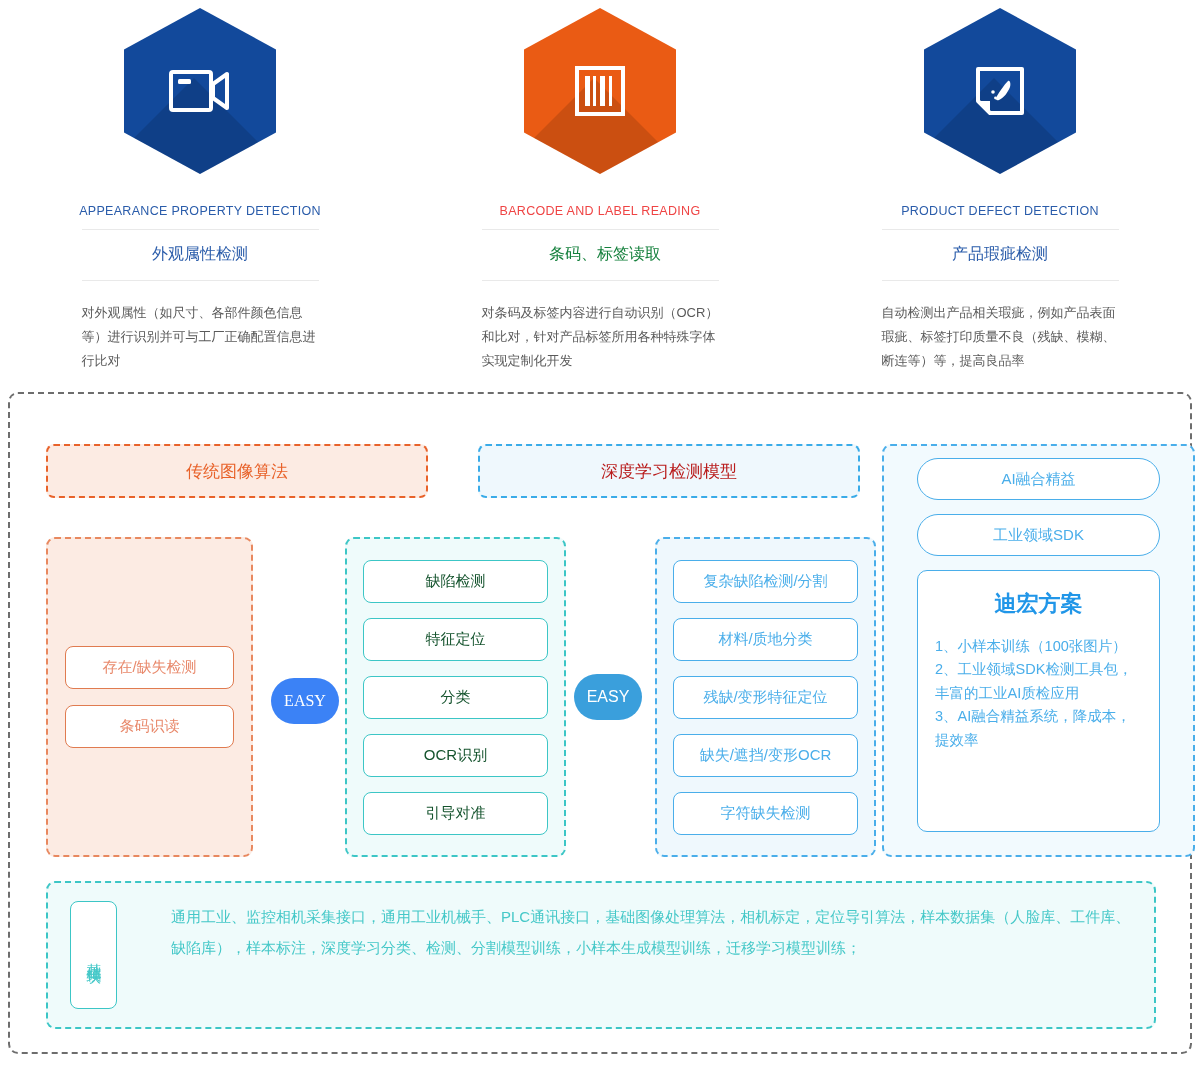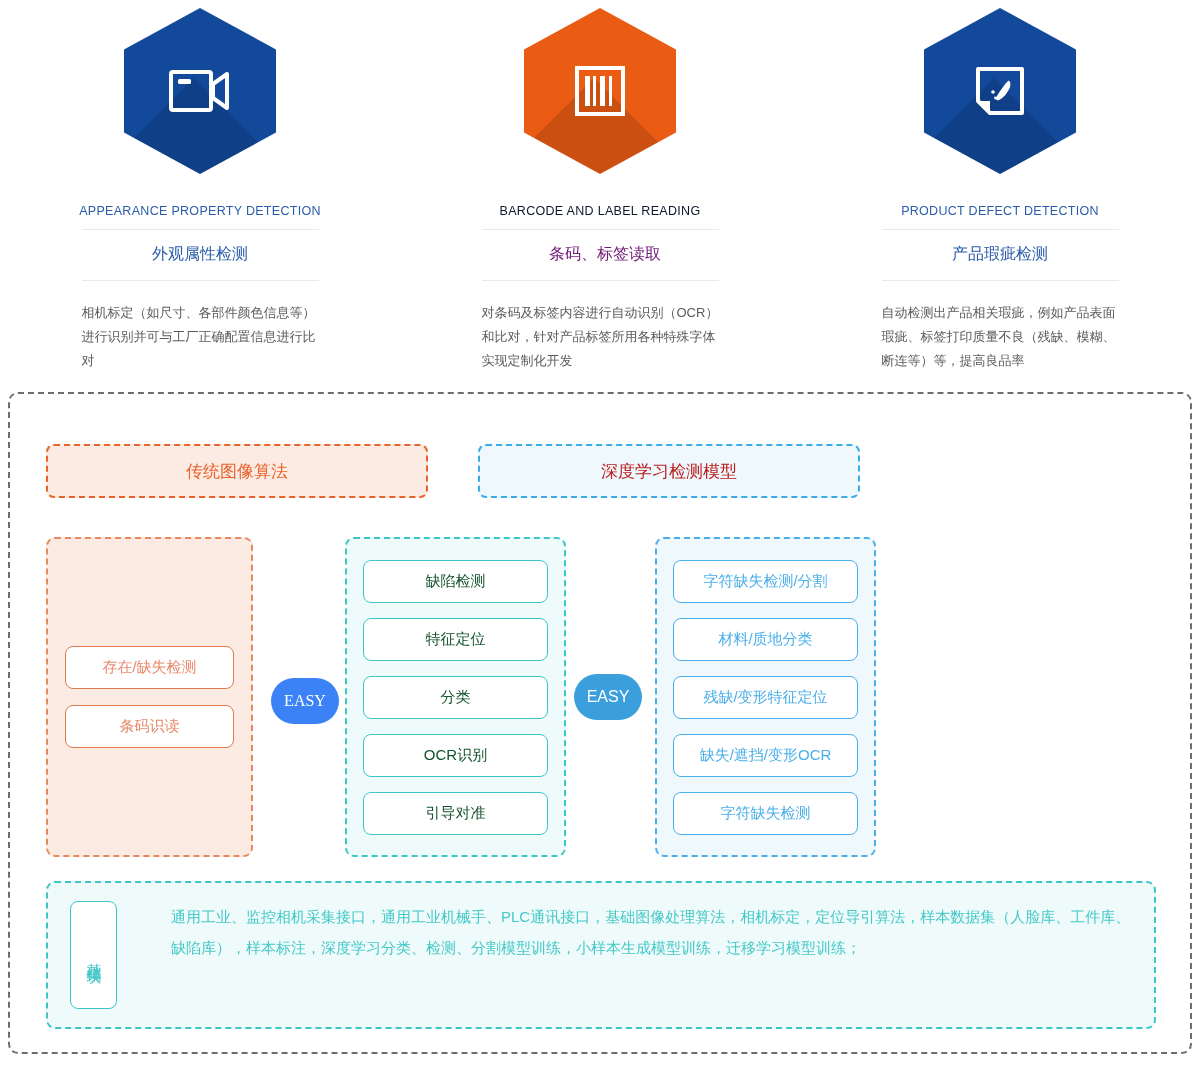"BARCODE AND LABEL READING" div.feat-kicker { color: #0f172a -> #ef4444 }
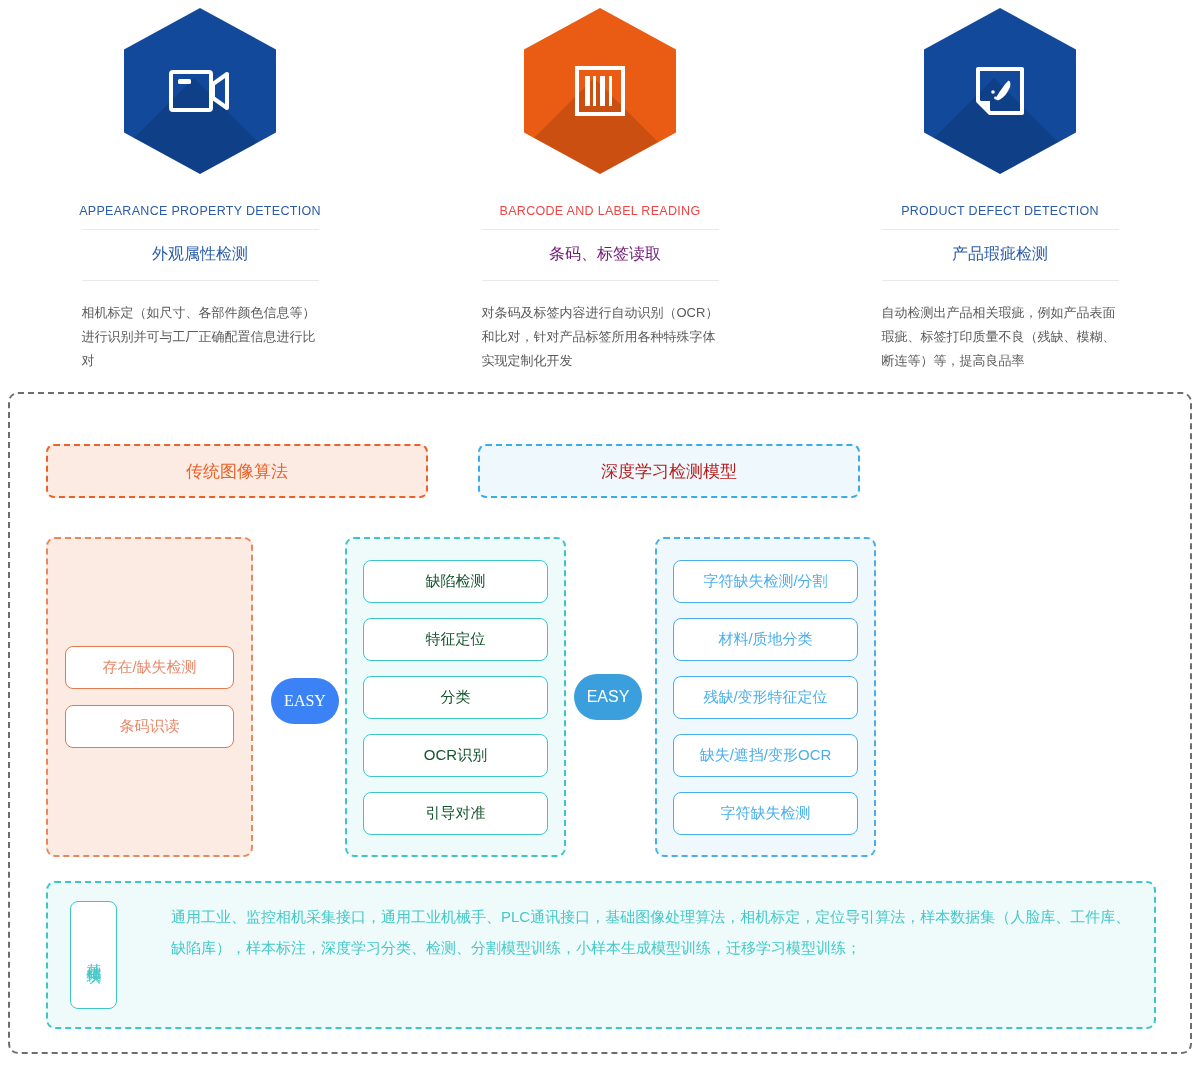"条码、标签读取" div.feat-title { color: #701a75 -> #15803d }
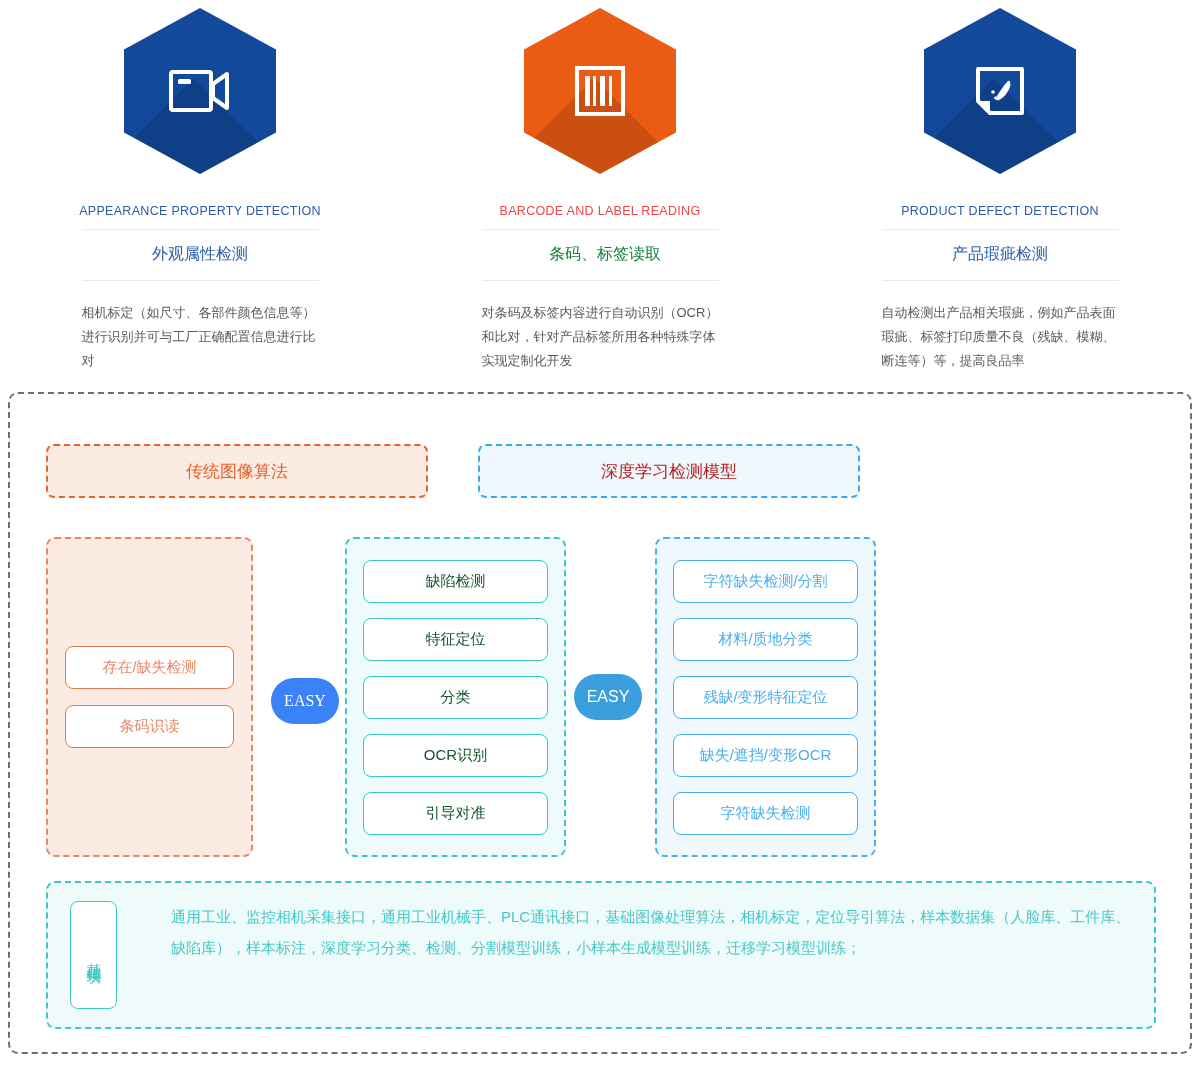"相机标定（如尺寸、各部件颜色信息等）进行识别并可与工厂正确配置信息进行比对" div.feat-desc { text: 相机标定 -> 对外观属性 }
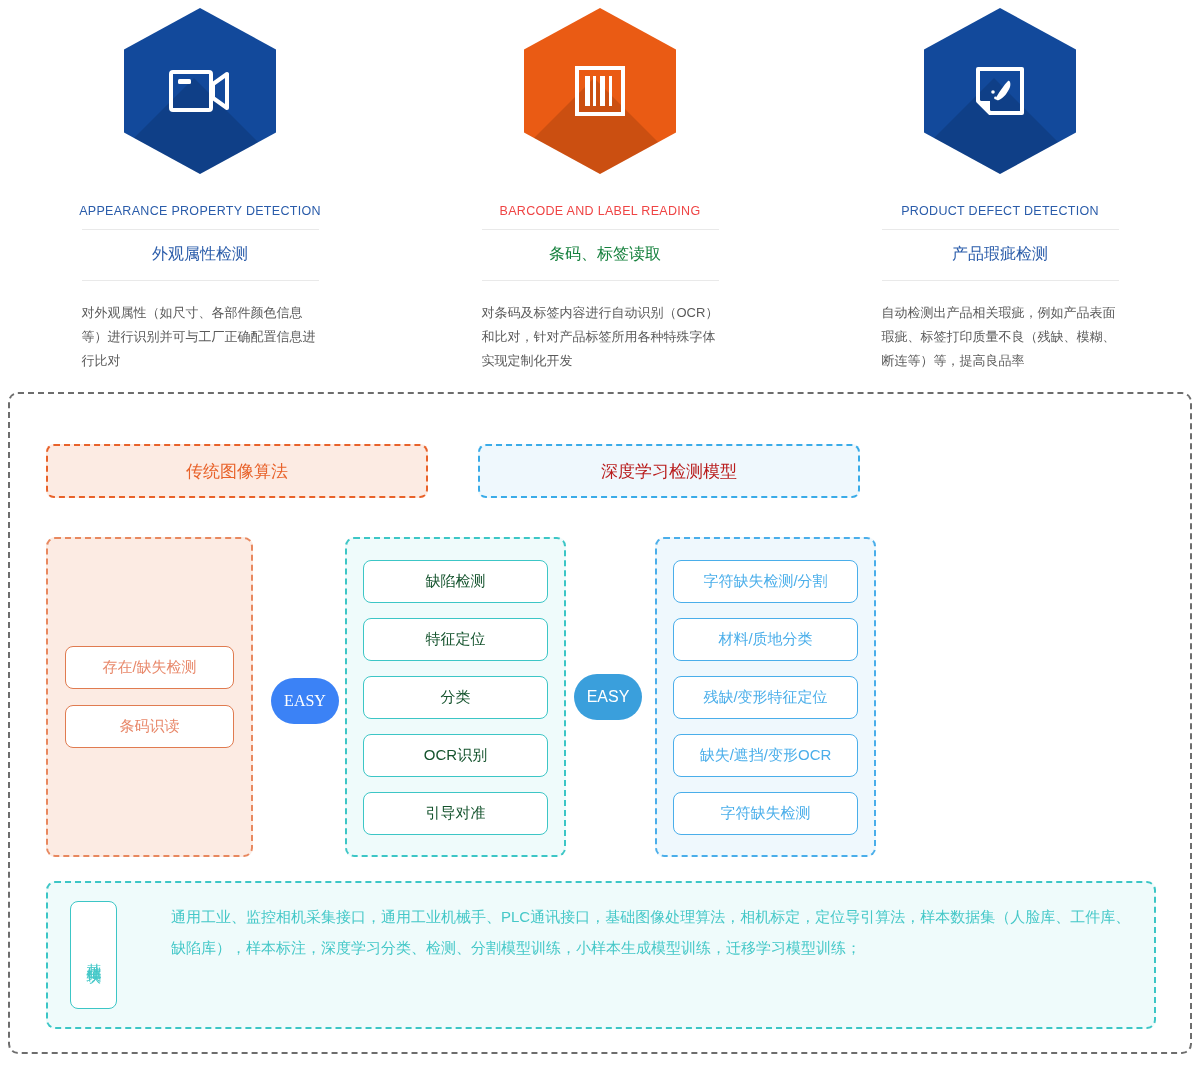"AI融合精益" div.col { html: none -> <div> <div>AI融合精益</div> <div>工业领域SDK</div> <div> <div>迪宏方案</div> <div>1、小样本训练（100张图片） 2、工业领域SDK检测工具包，丰富的工业AI质检应用 3、AI融合精益系统，降成本，提效率</div> </div> </div> }
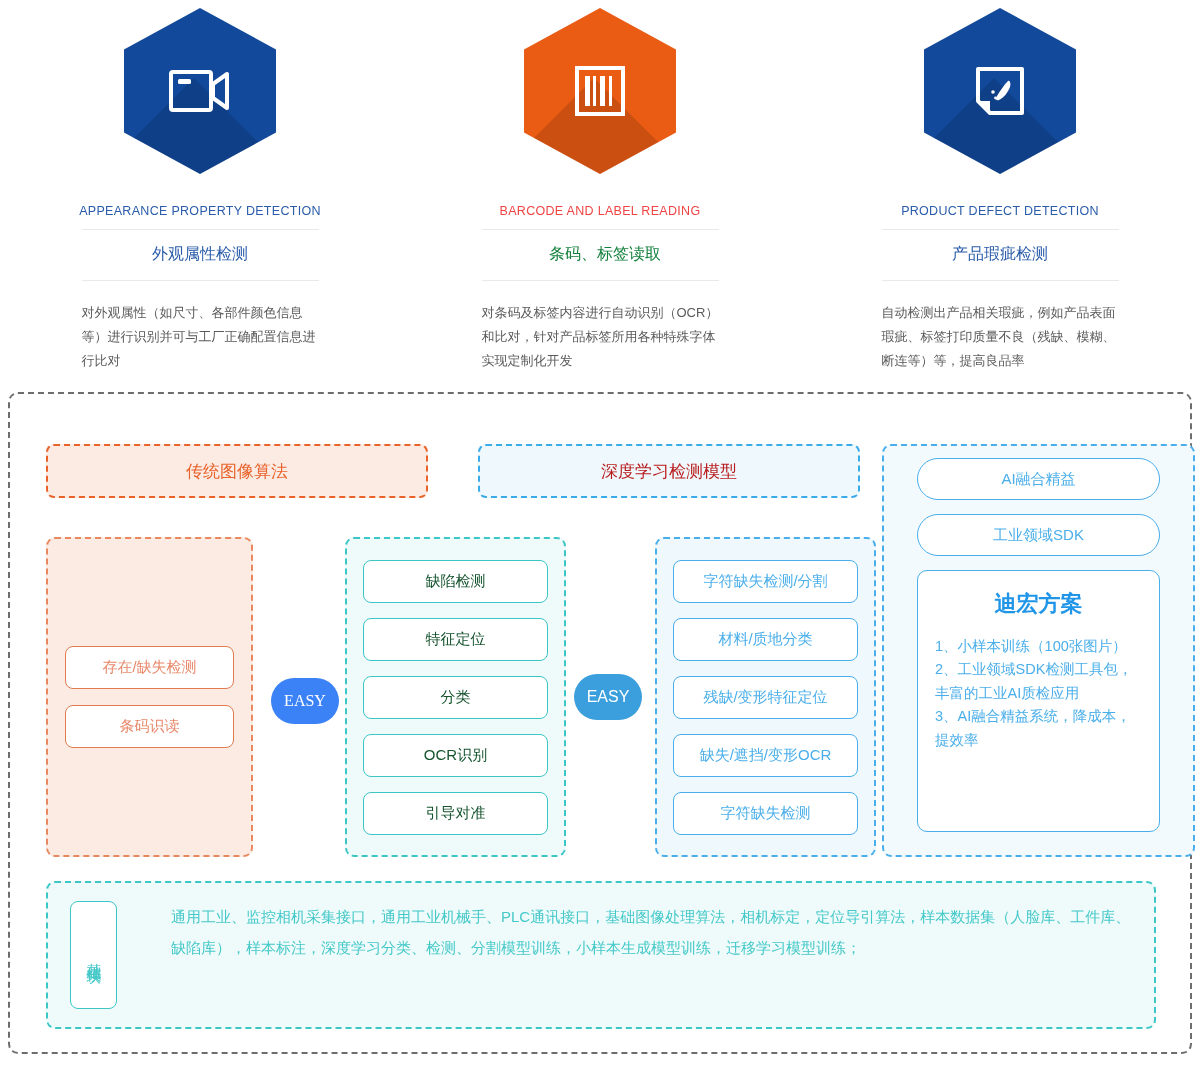"字符缺失检测/分割" div.chip { text: 字符缺失 -> 复杂缺陷 }
